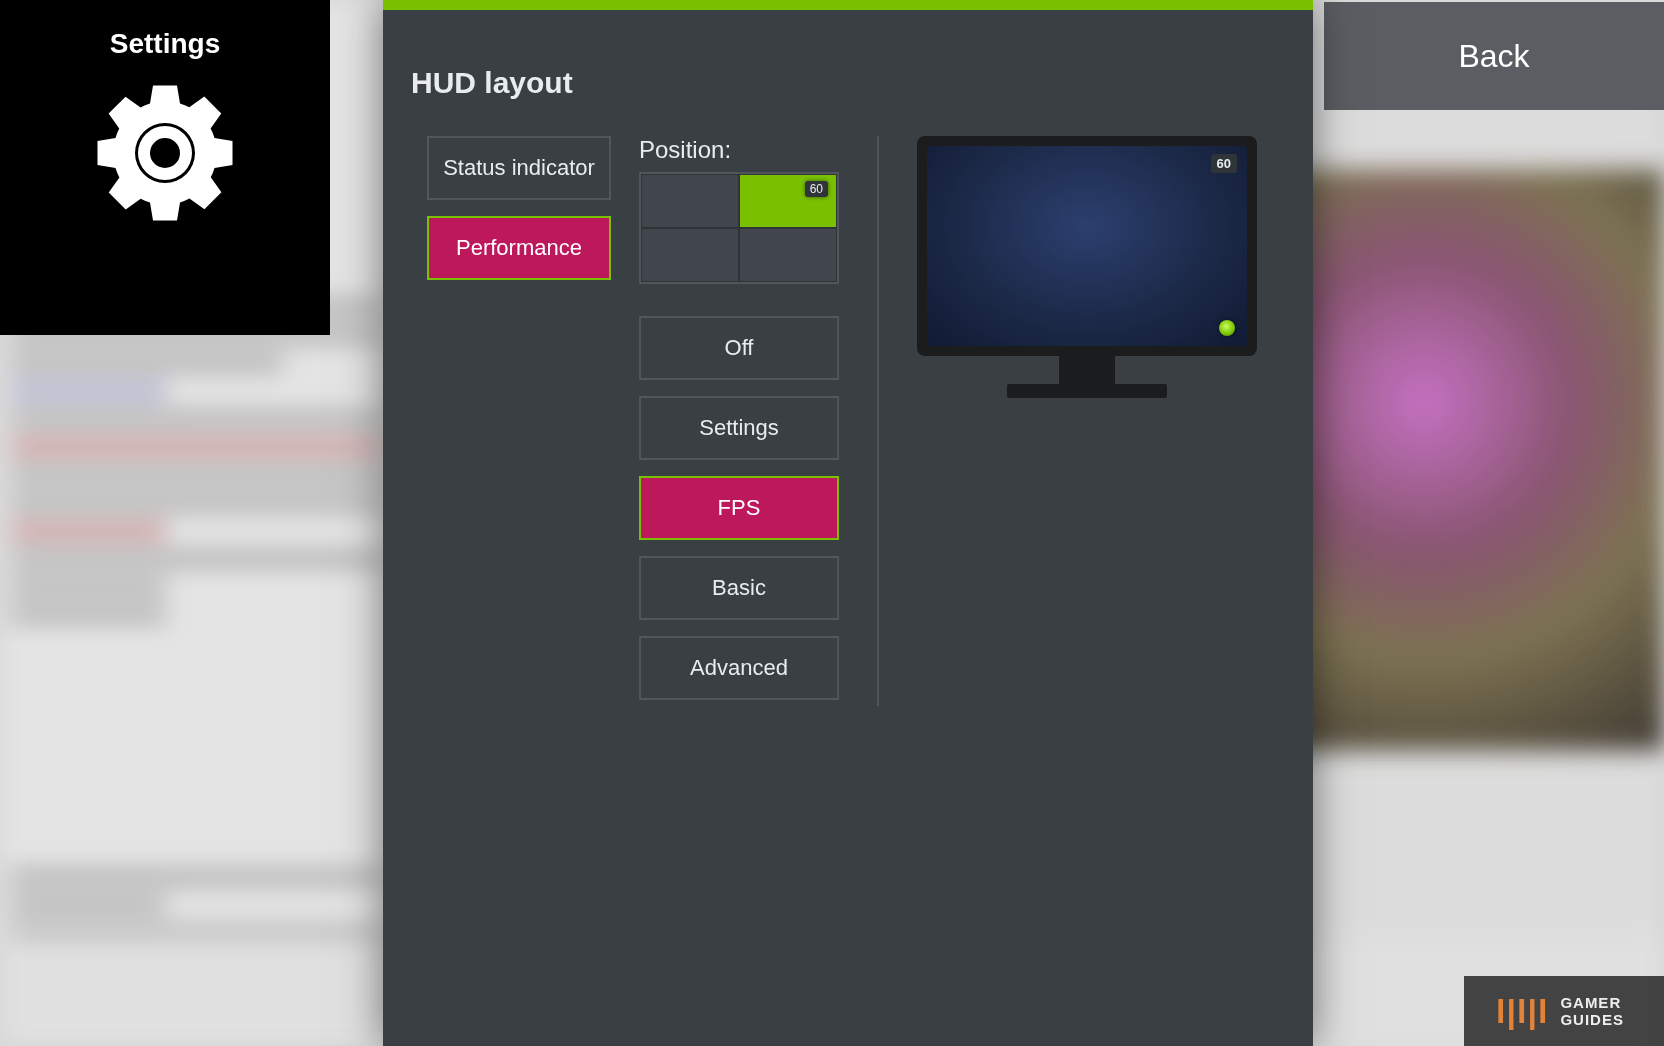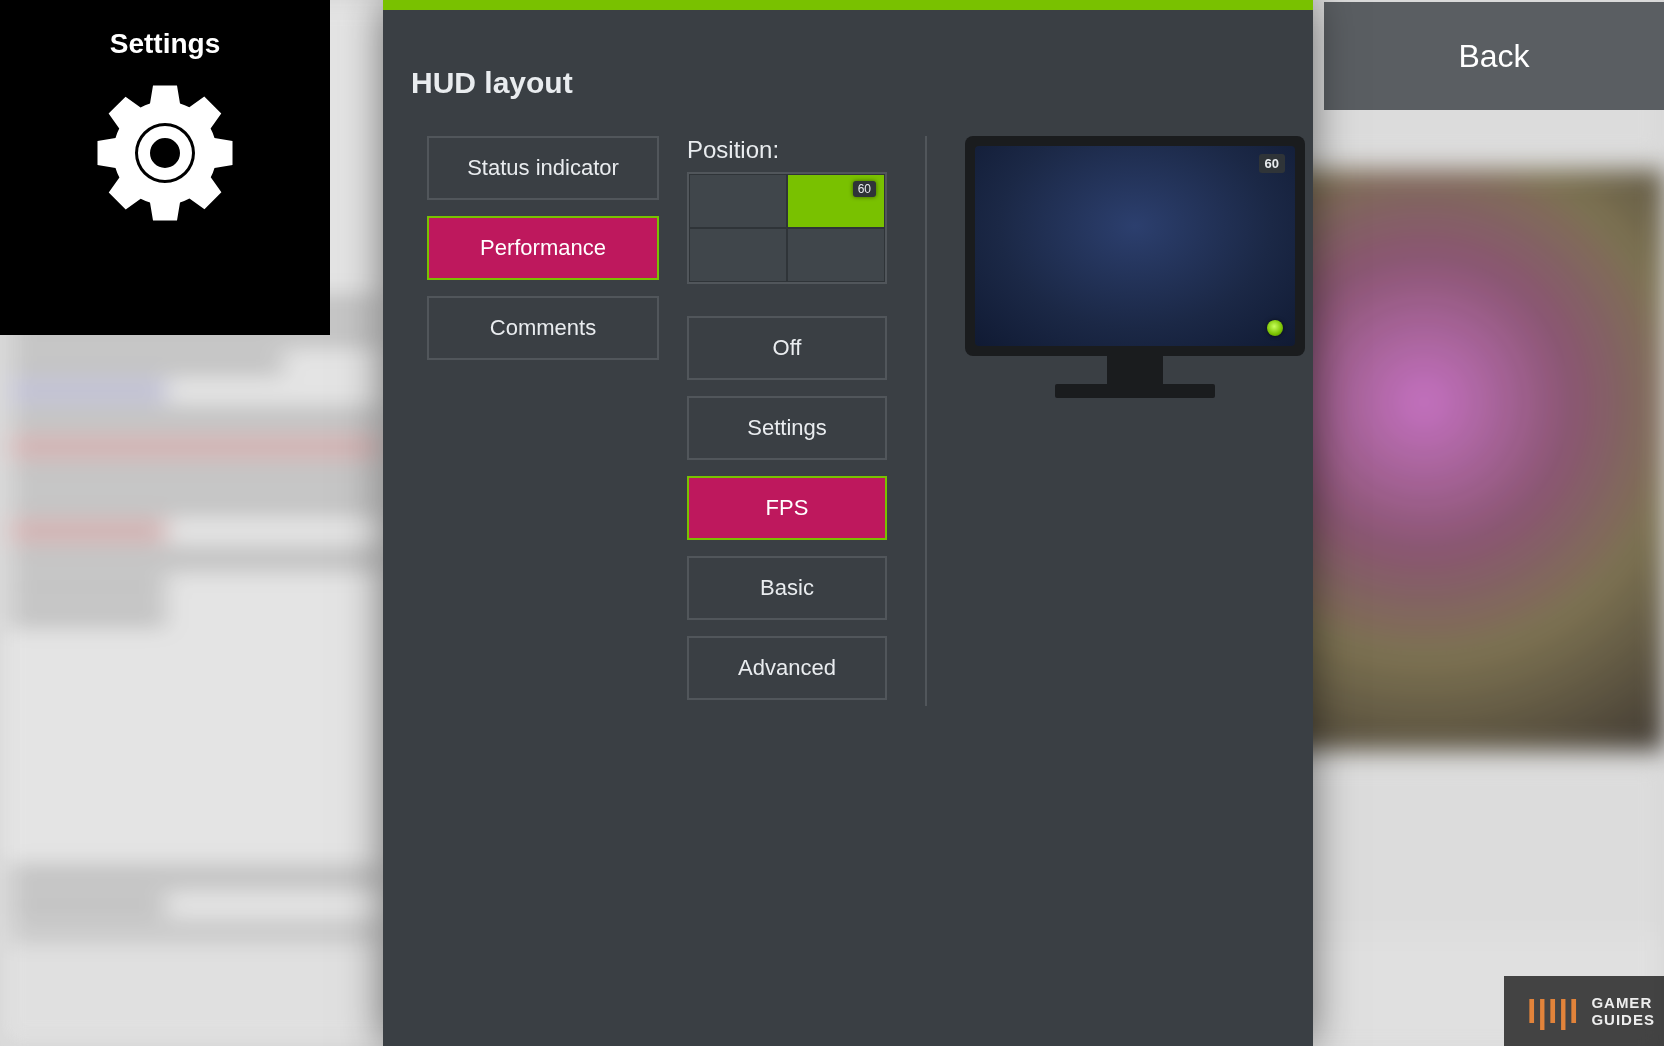"Status indicator" .btn { width: 232px -> 184px }
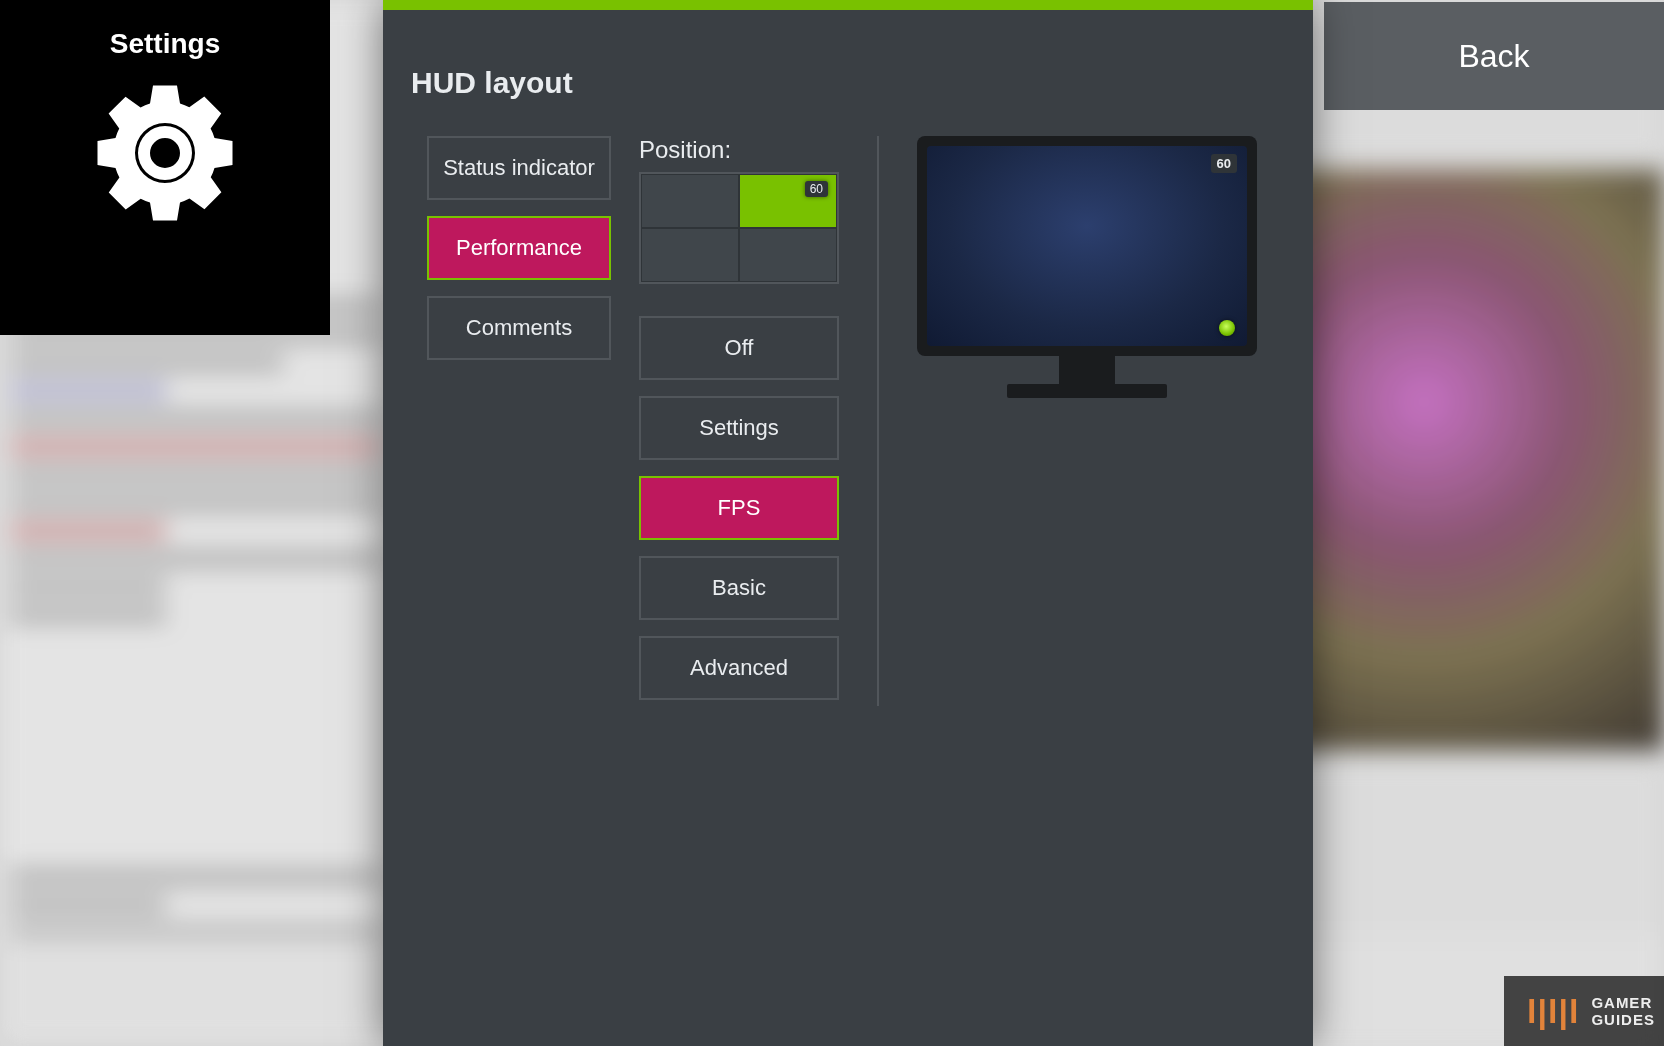"Comments" div.btn { html: <div> <span>Comments</span> </div> -> none }
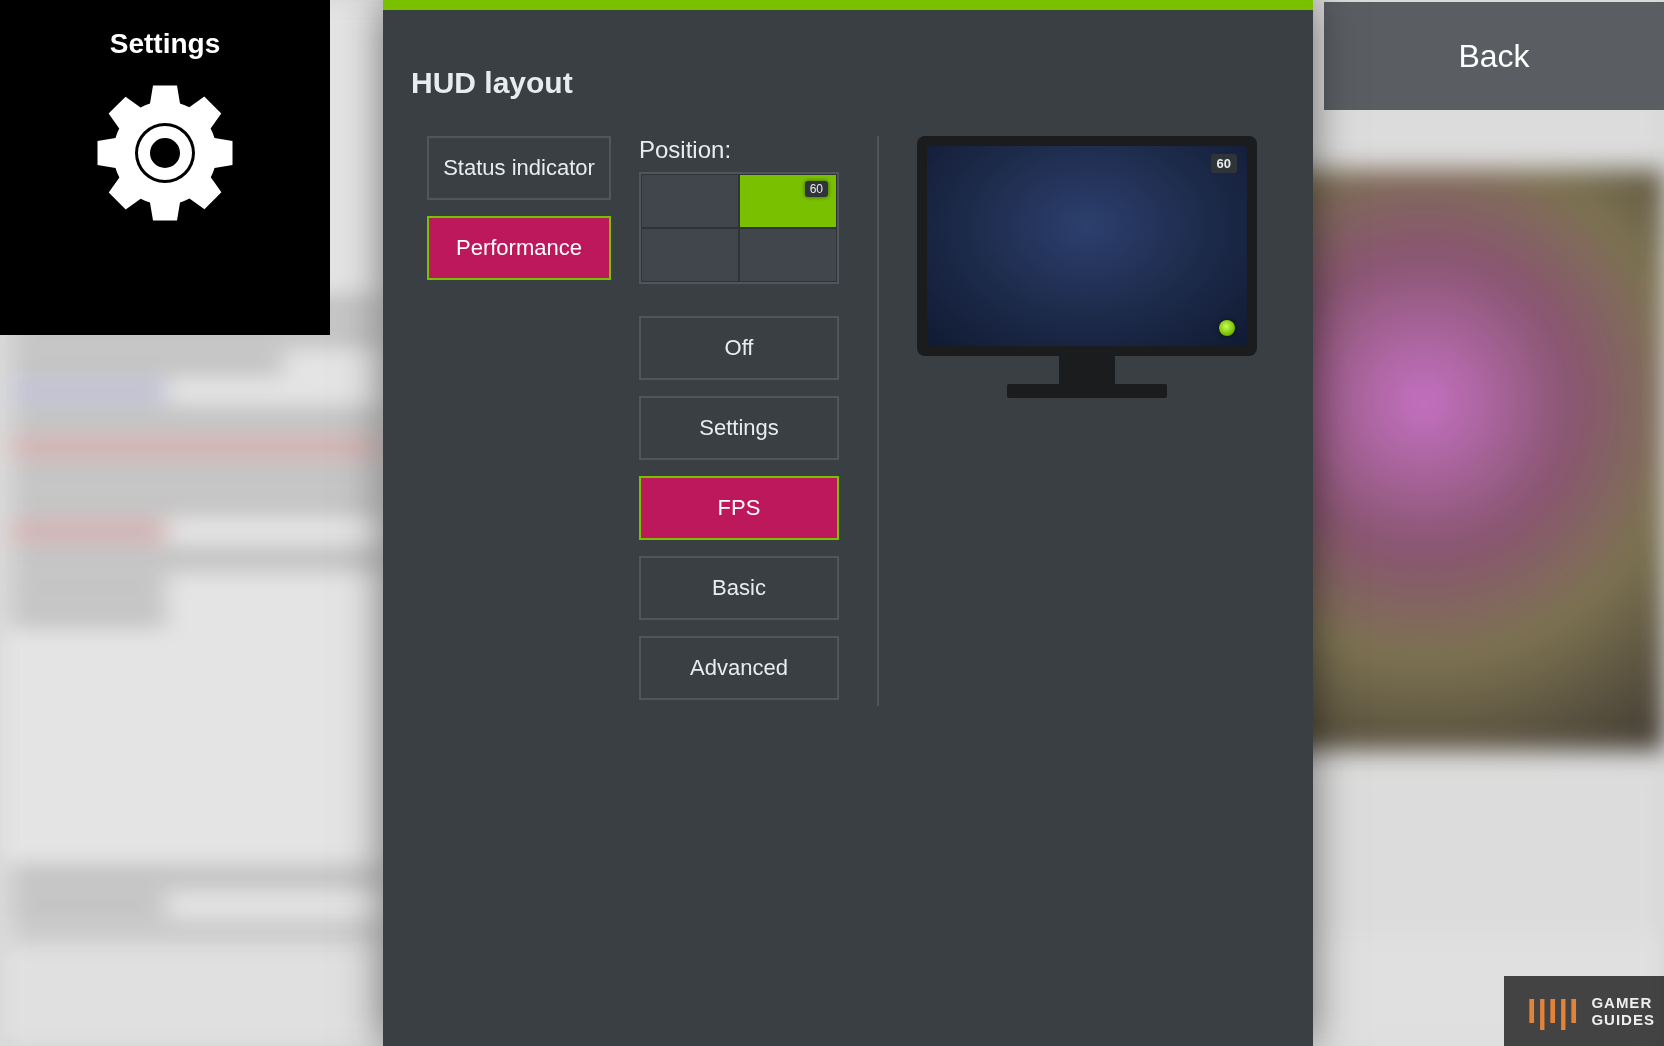"l|l|l" .watermark { padding-left: 23px -> 32px; width: 160px -> 200px }
